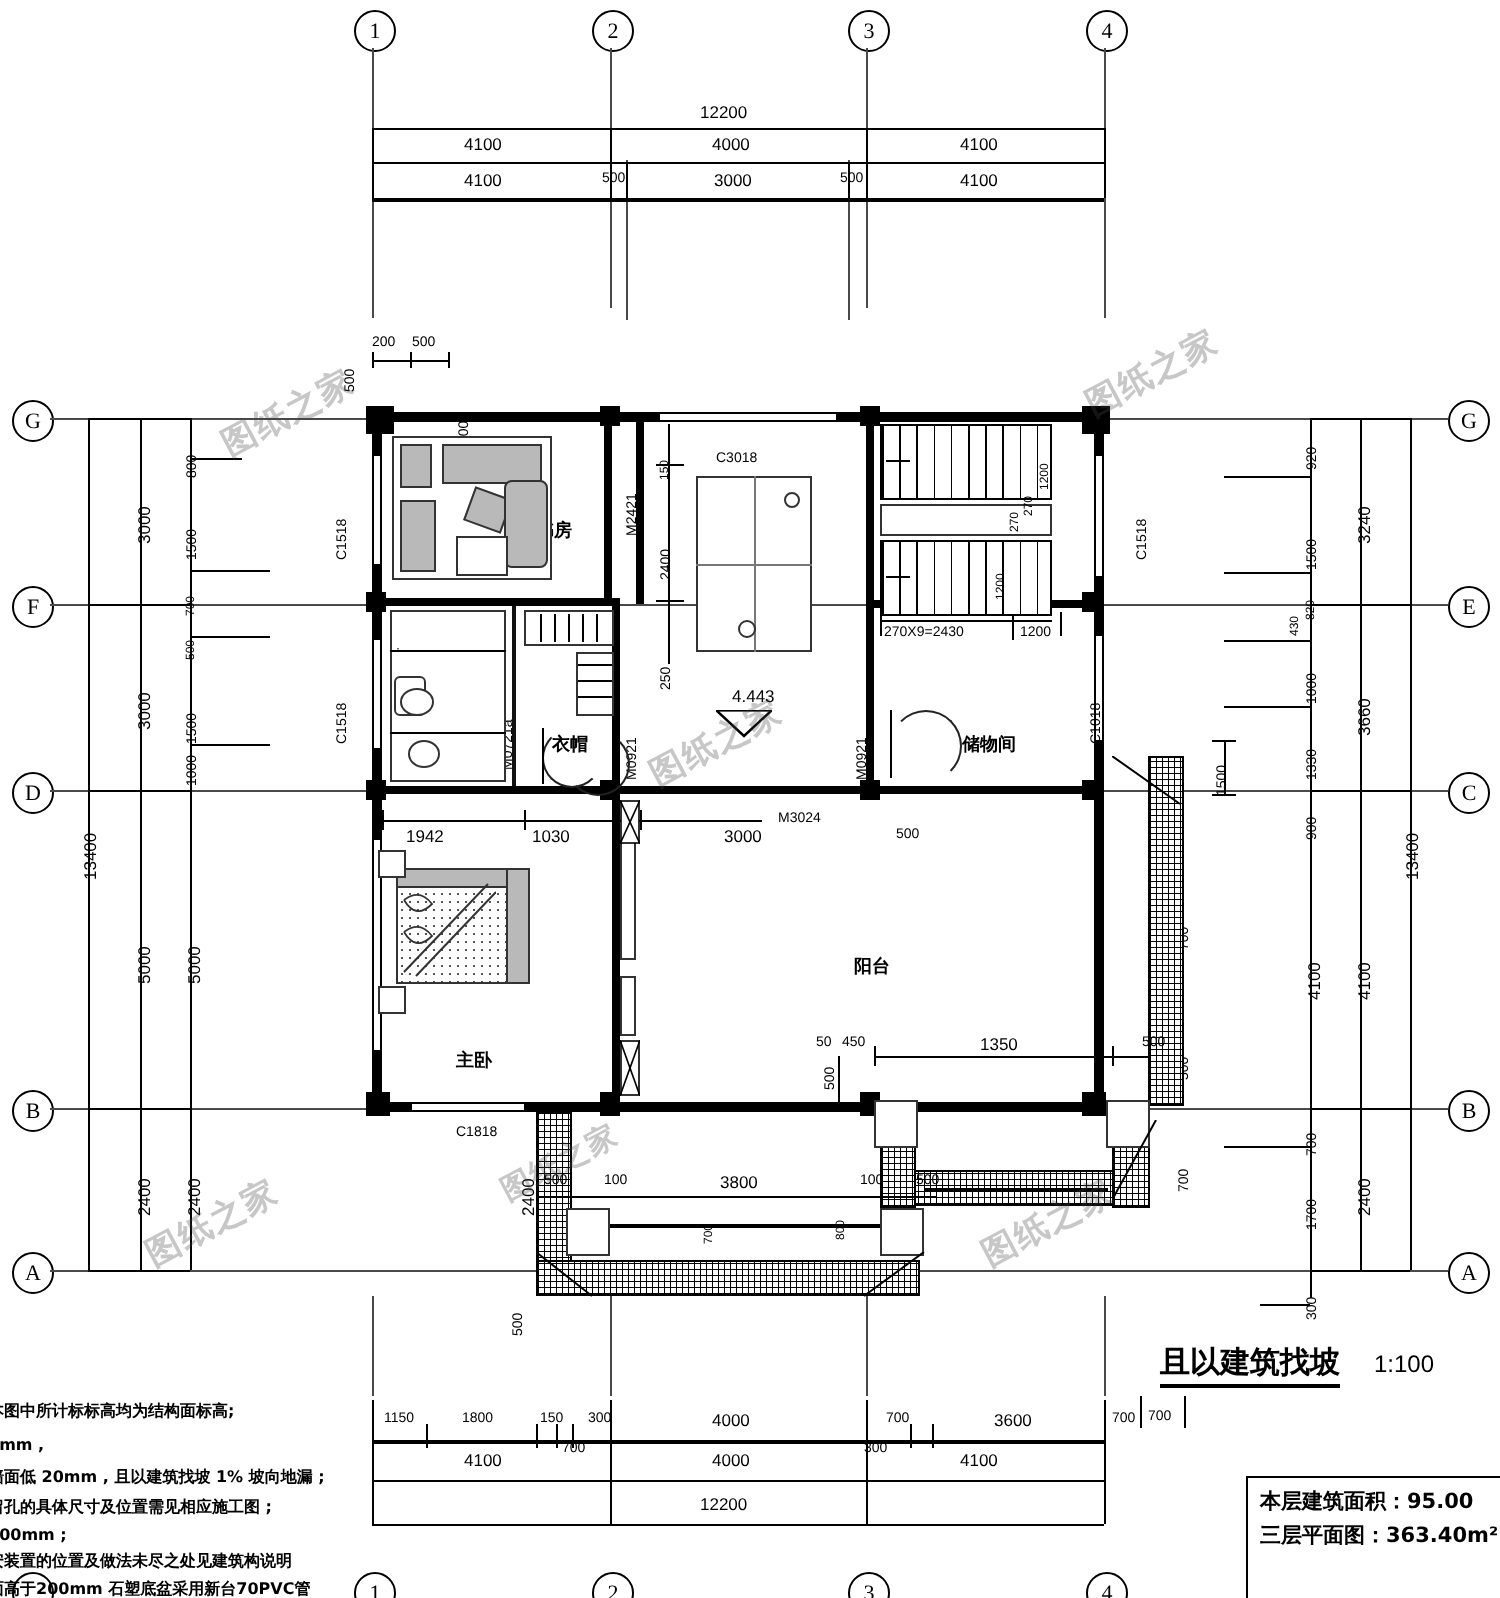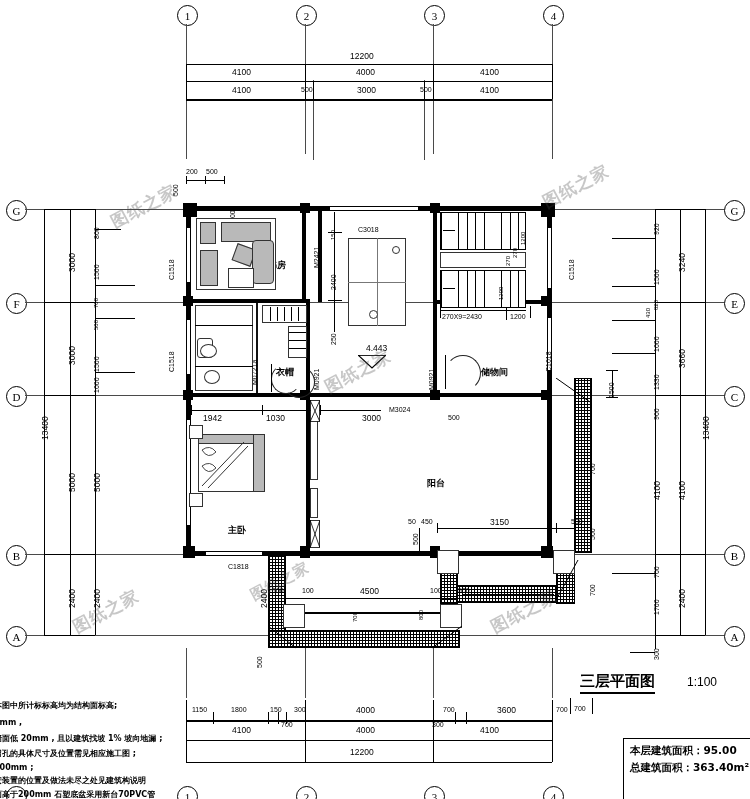"3150" div.t { text: 3150 -> 1350 }
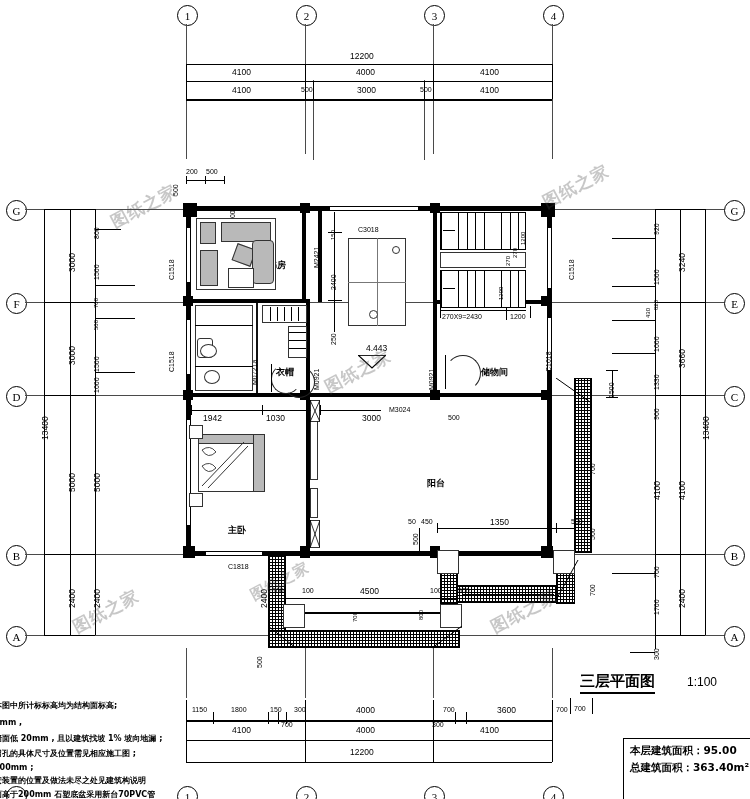"4500" div.t { text: 4500 -> 3800 }
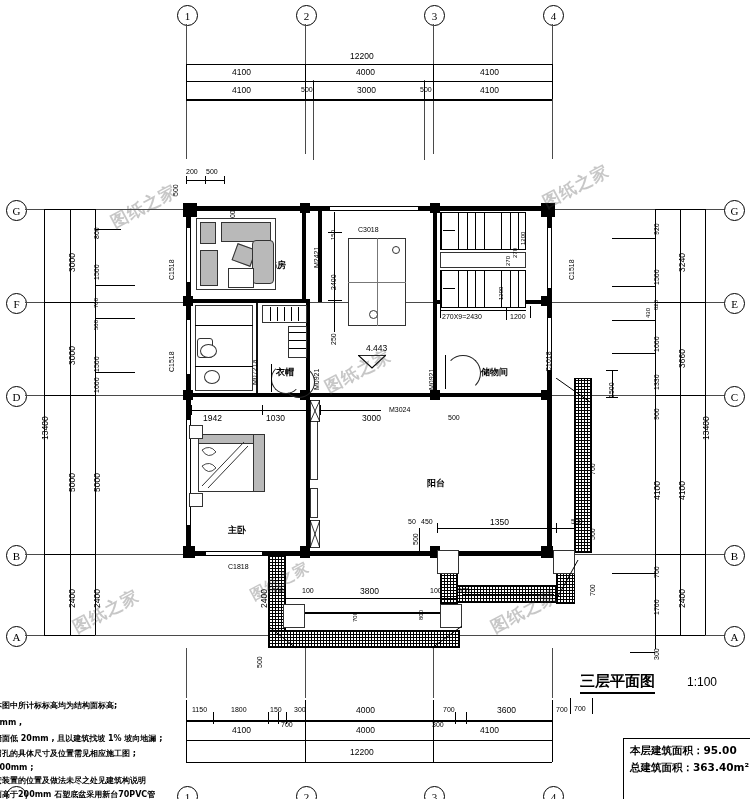"三层平面图" div.title { text: 三层平面图 -> 且以建筑找坡 }
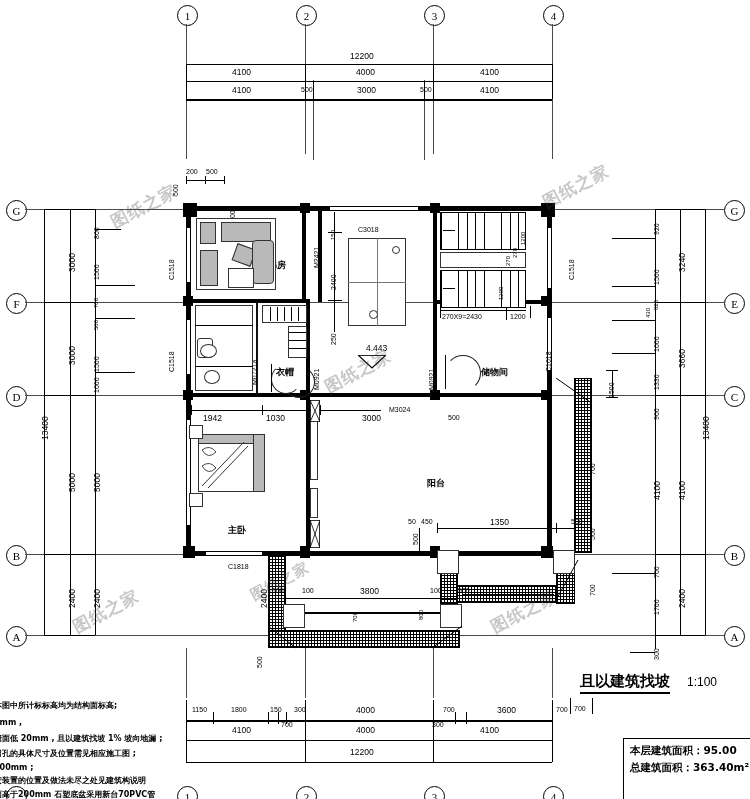"总建筑面积：363.40m²" div.areatxt { text: 总建筑面积 -> 三层平面图 }
